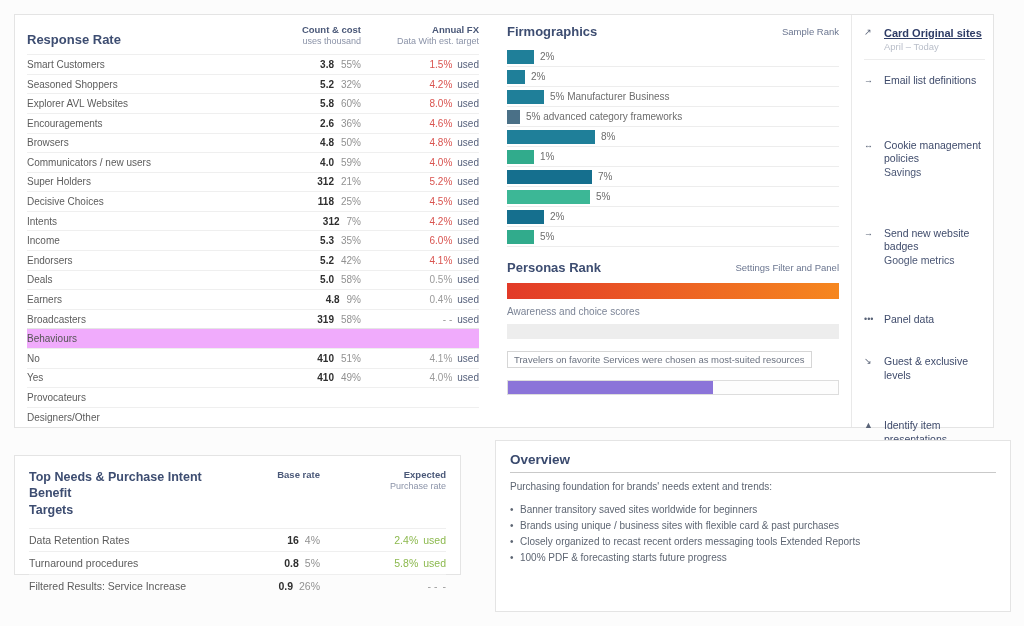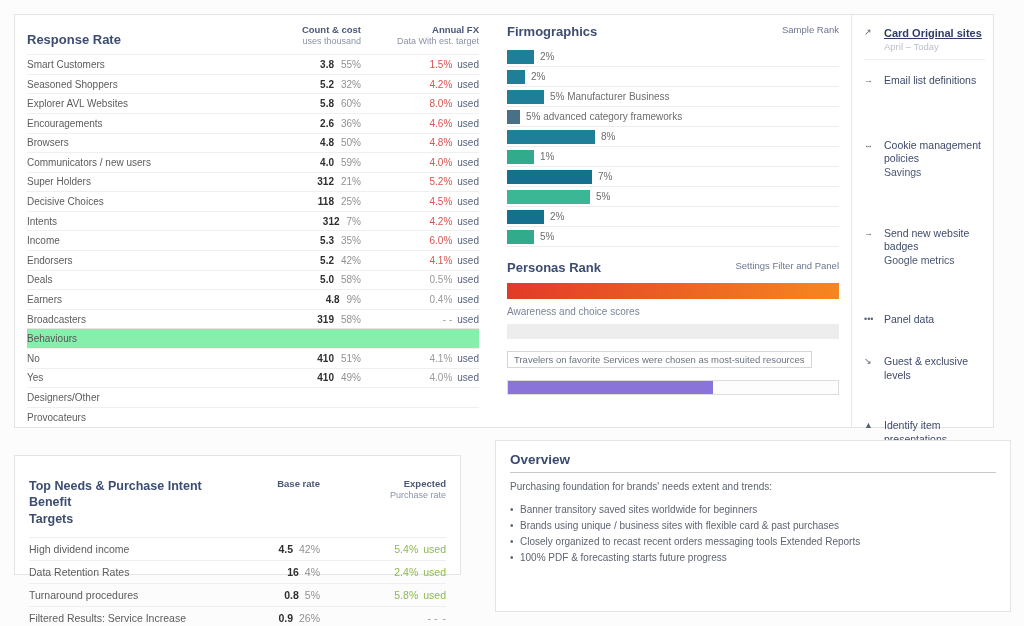"Firmographics" .chart-head, .personas-head { align-items: flex-start -> center }
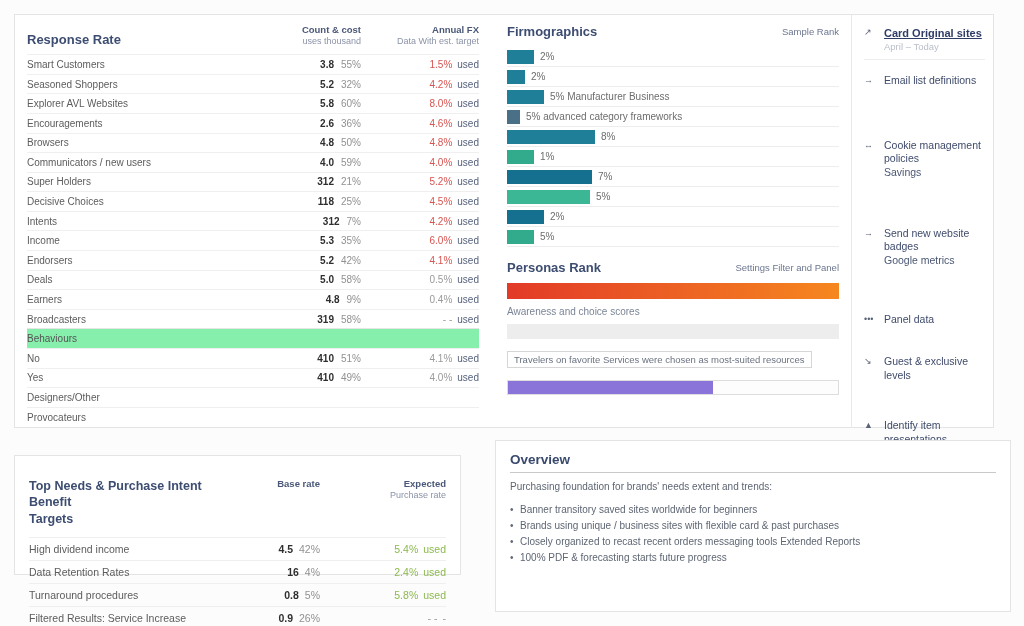"Behaviours" .trow.group { background: #86efac -> #f0abfc }
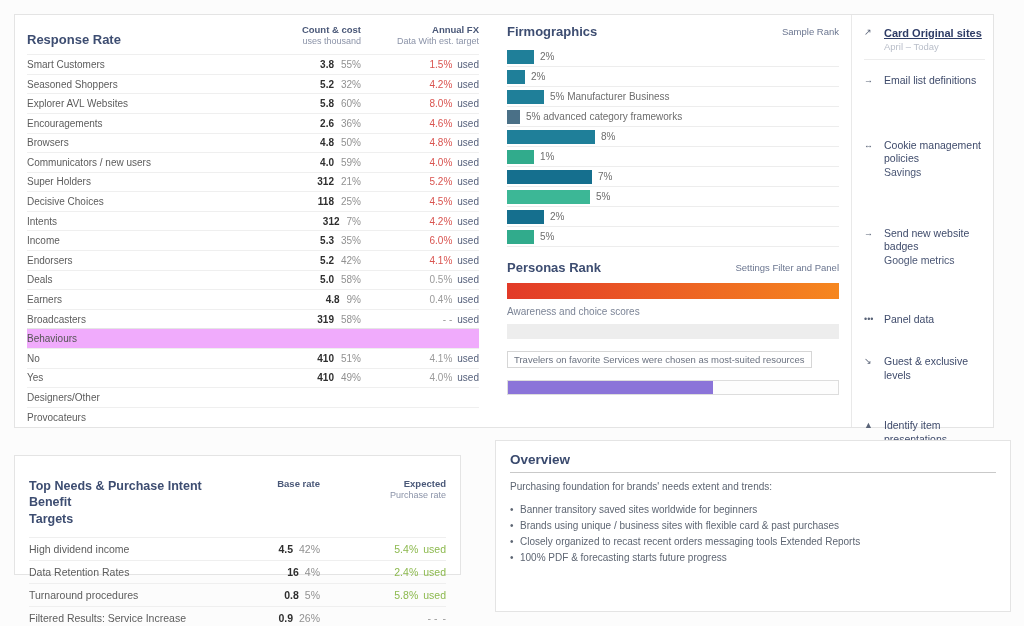"Designers/Other" div.trow { order: before "Provocateurs" -> after "Provocateurs" }
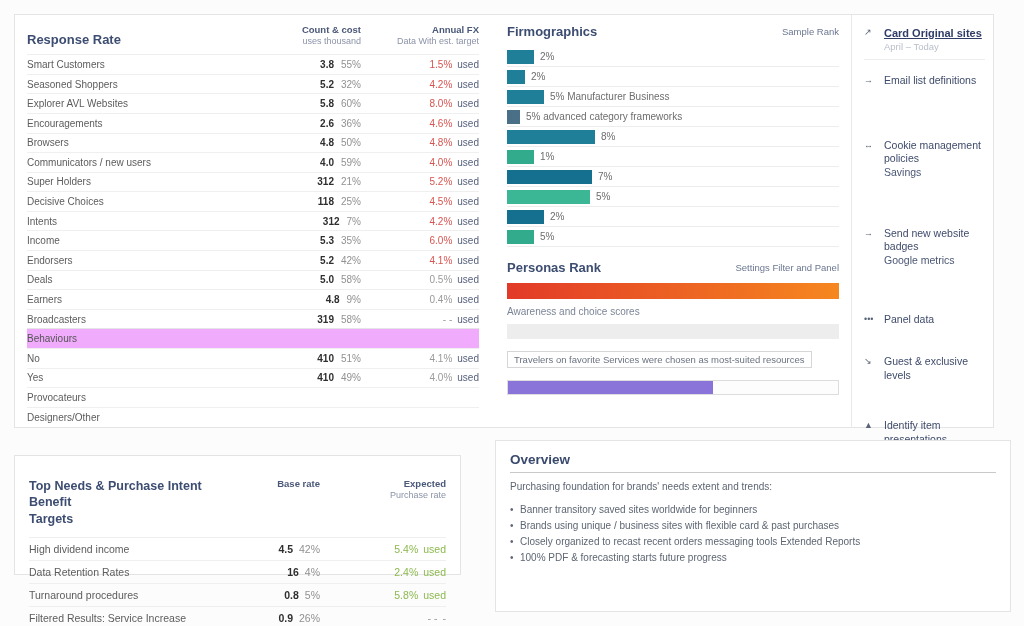"Top Needs & Purchase Intent" #needs-card { padding: 22px 14px 4px -> 13px 14px 4px }
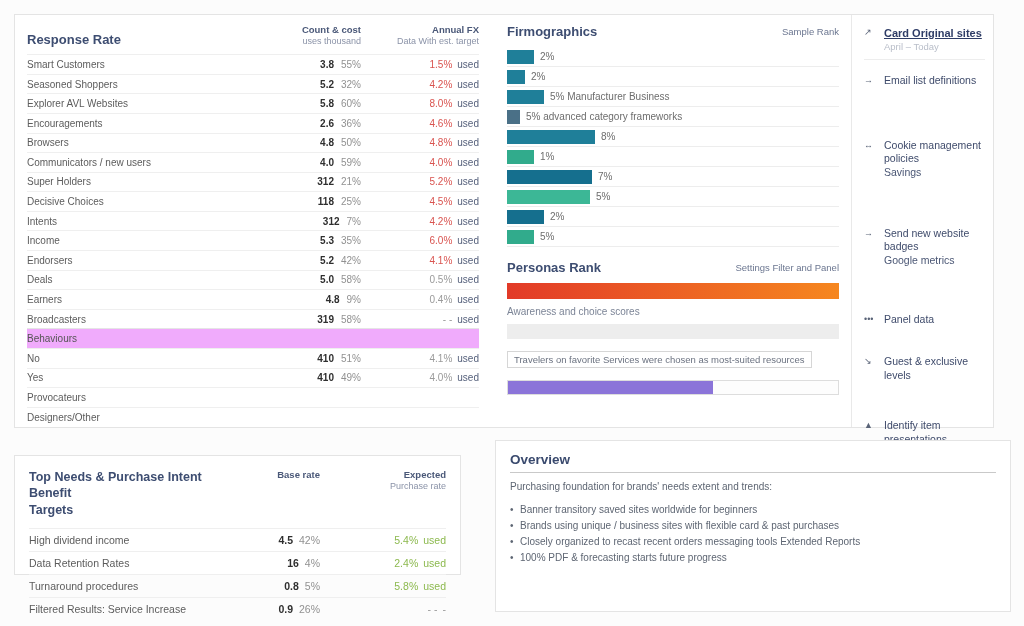"High dividend income" div.nrow { html: <div> <span>High dividend income</span> <span><b>4.5</b><i>42%</i></span> <span><span>5.4%</span><span>used</span></span> </div> -> none }
